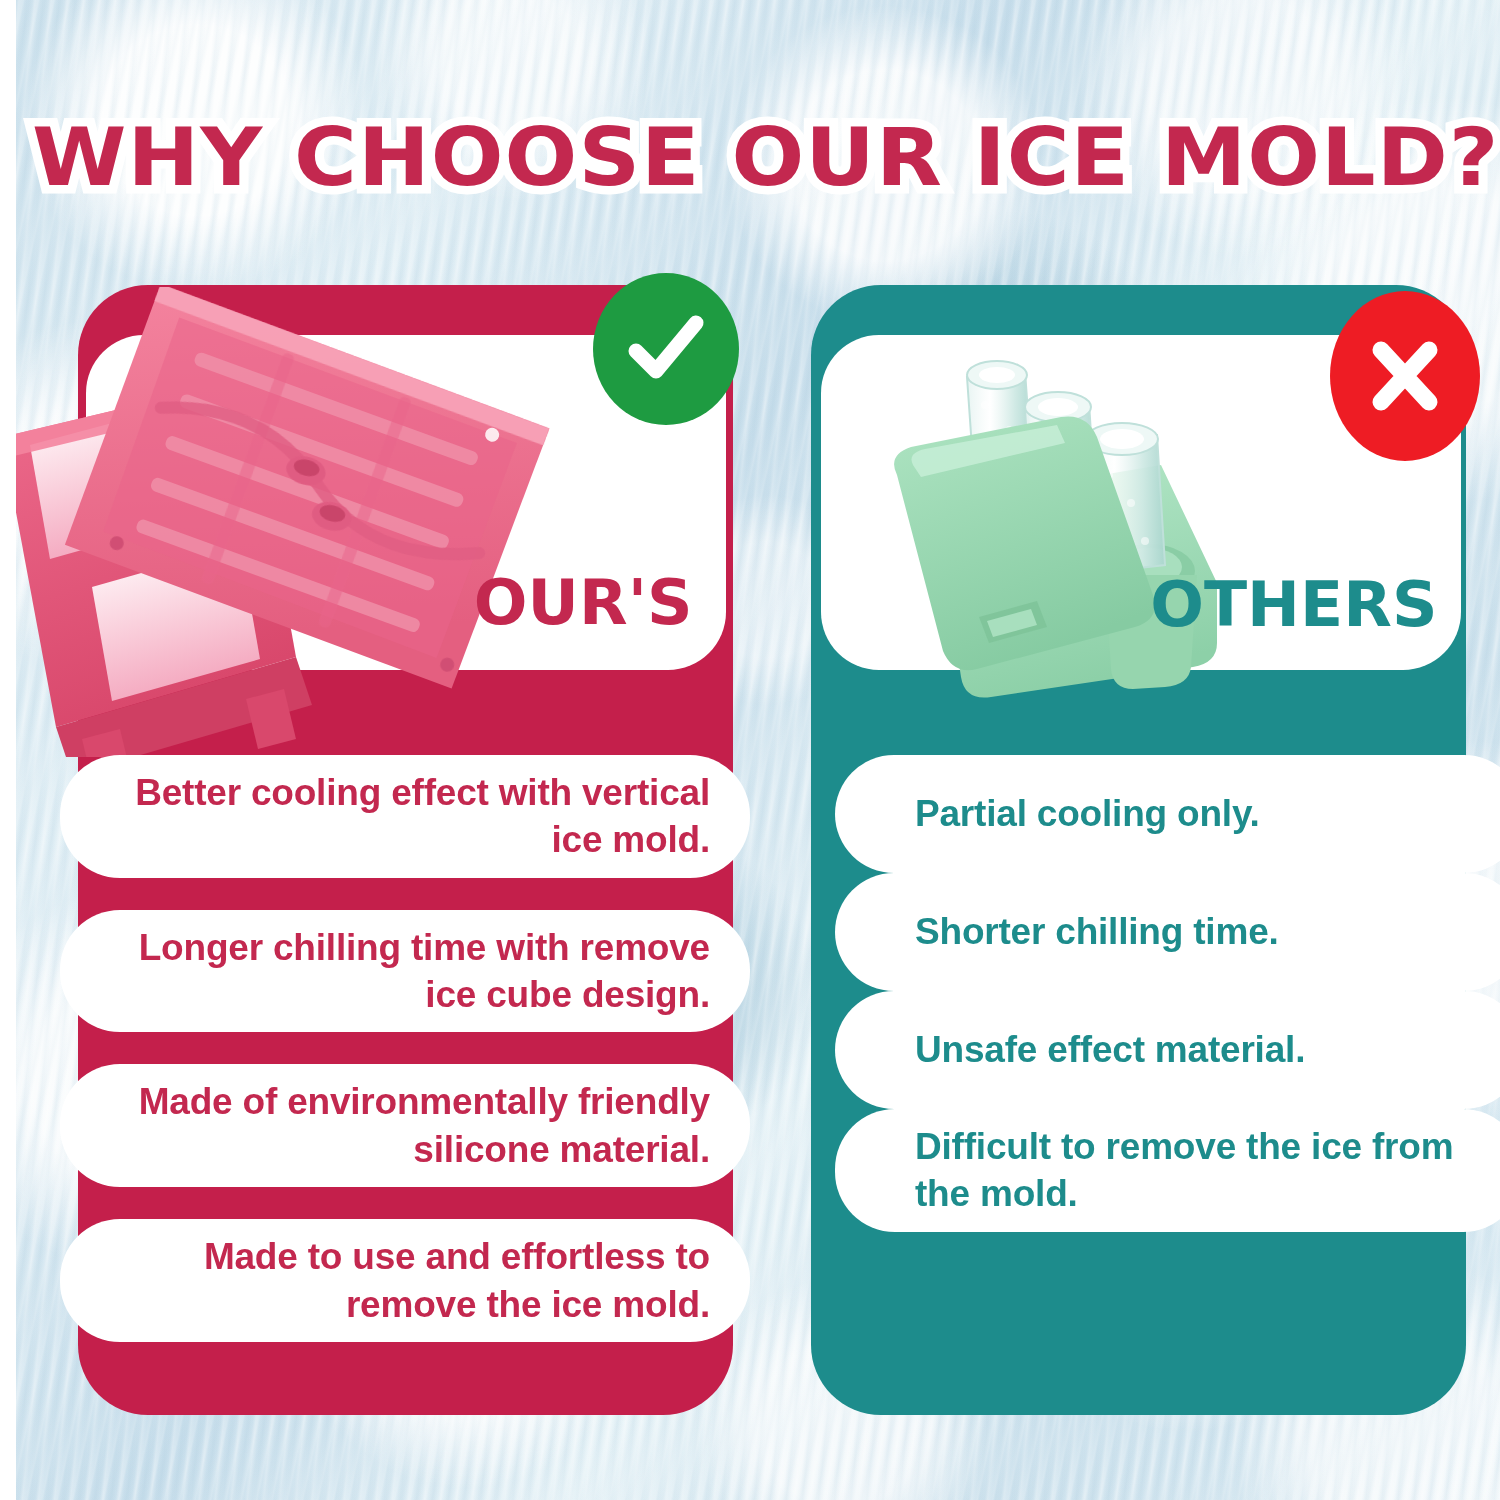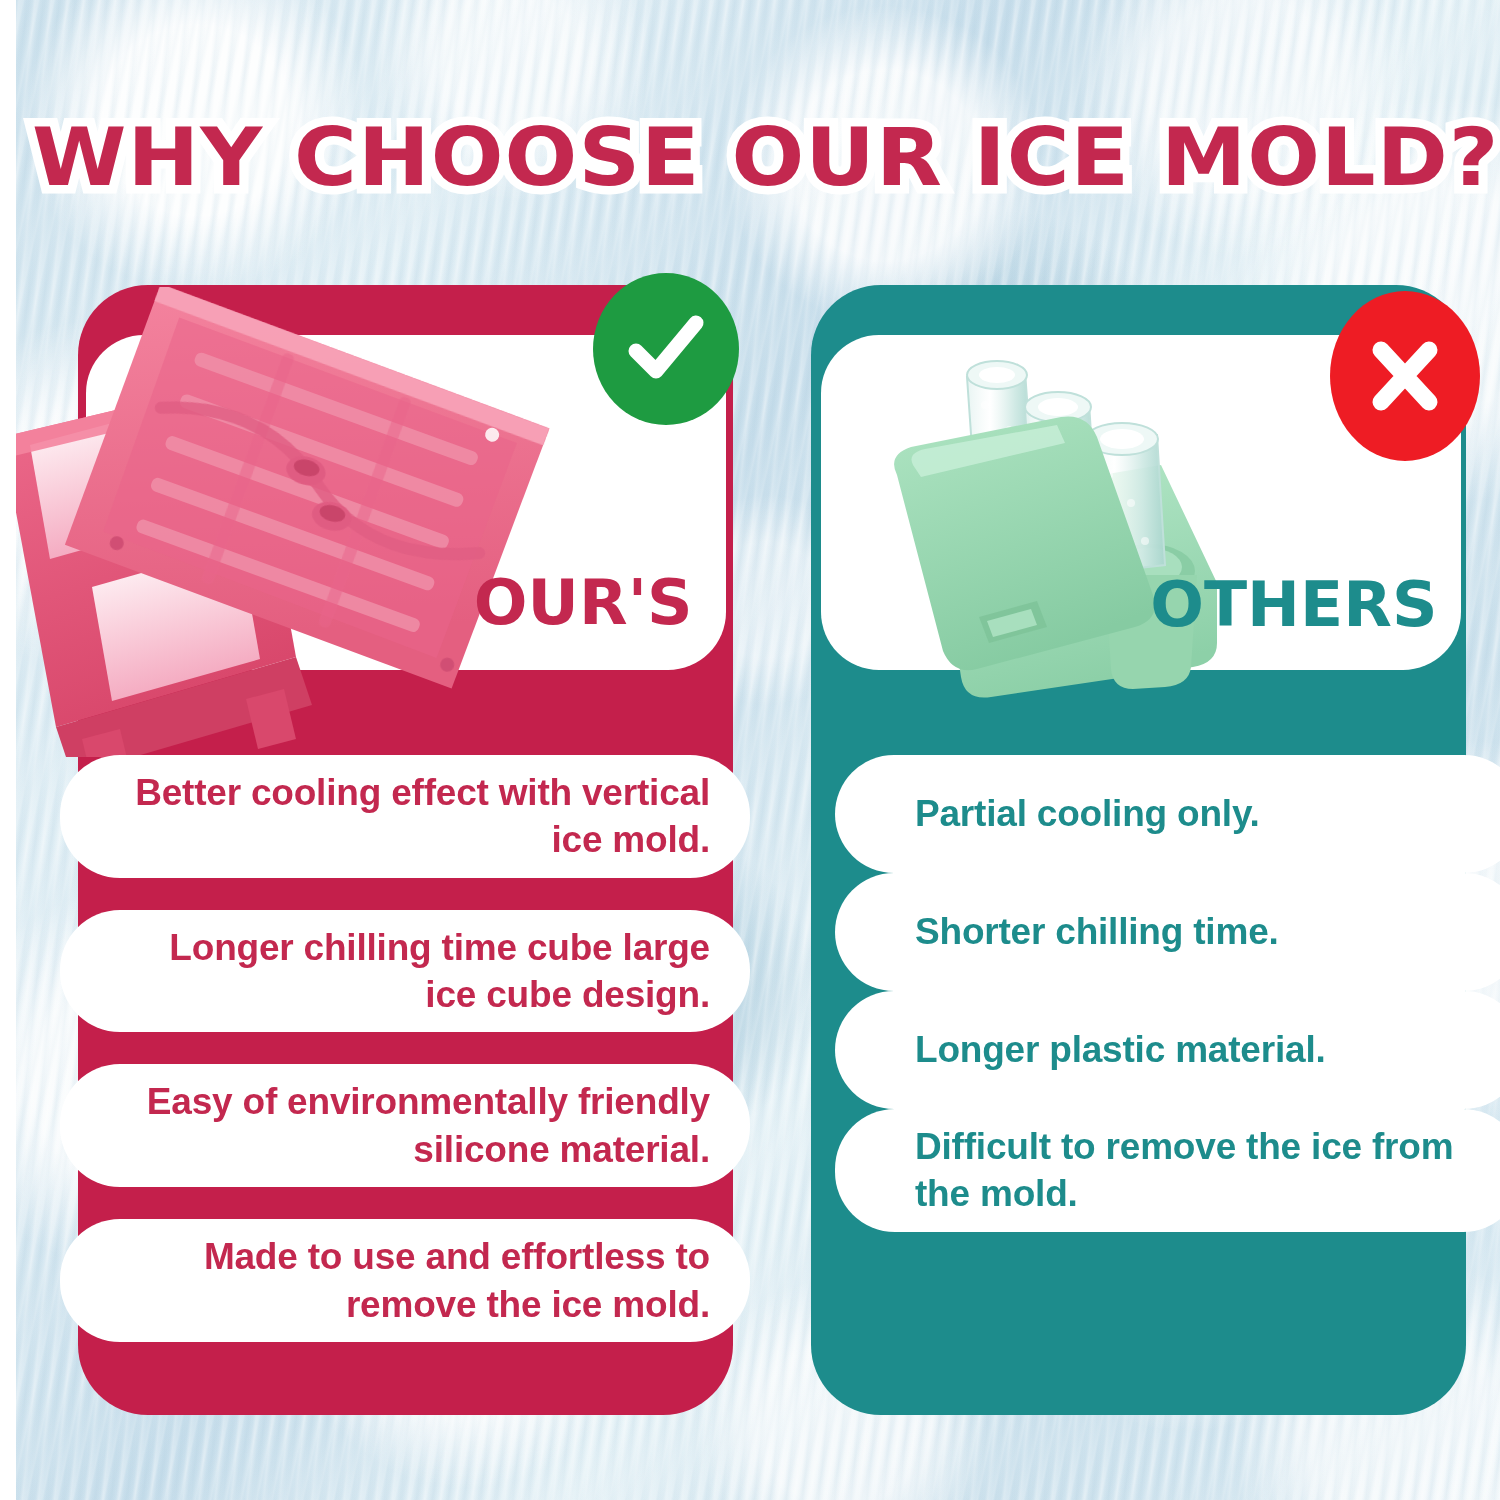"Longer chilling time cube large" span.pill-text { text: cube large -> with remove }
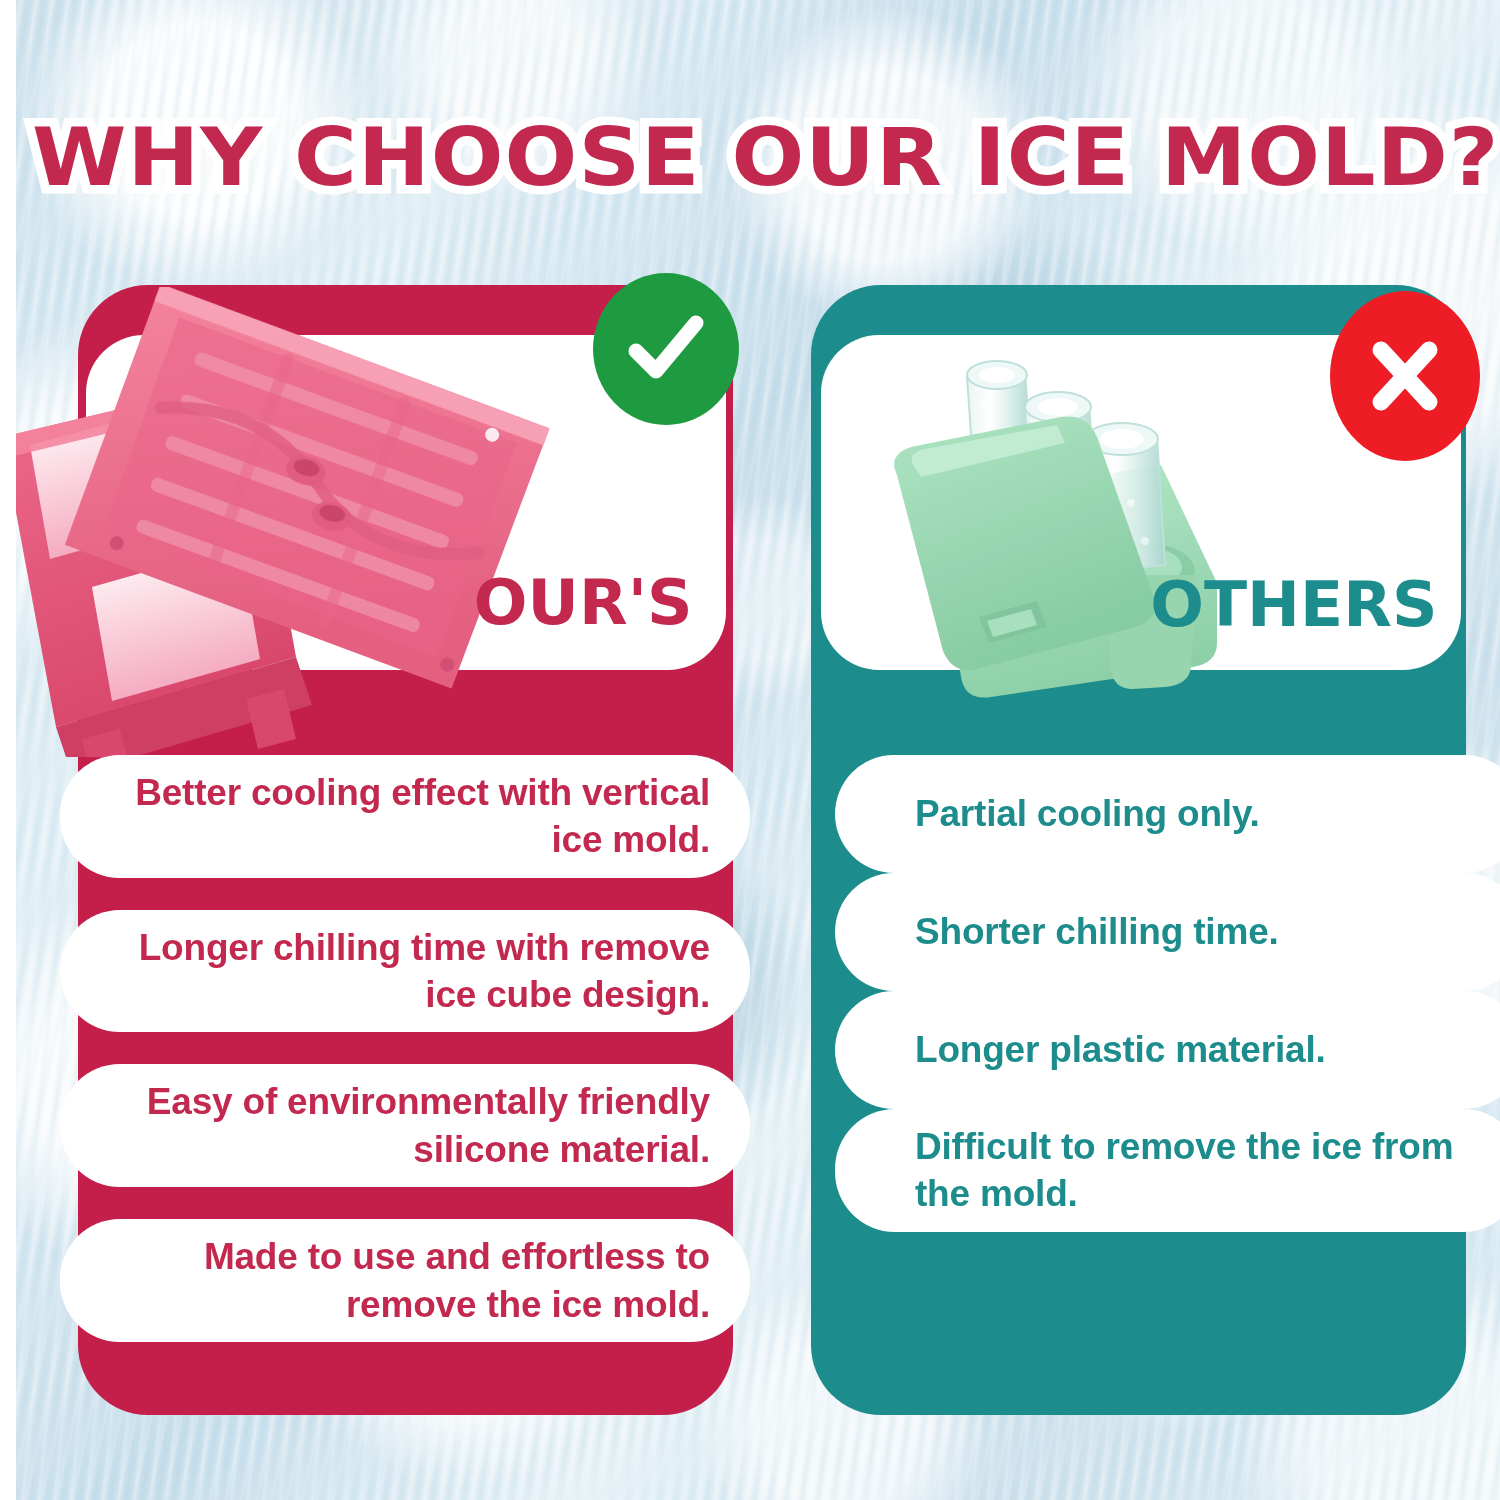"Longer plastic material." span.pill-text { text: Longer plastic -> Unsafe effect }
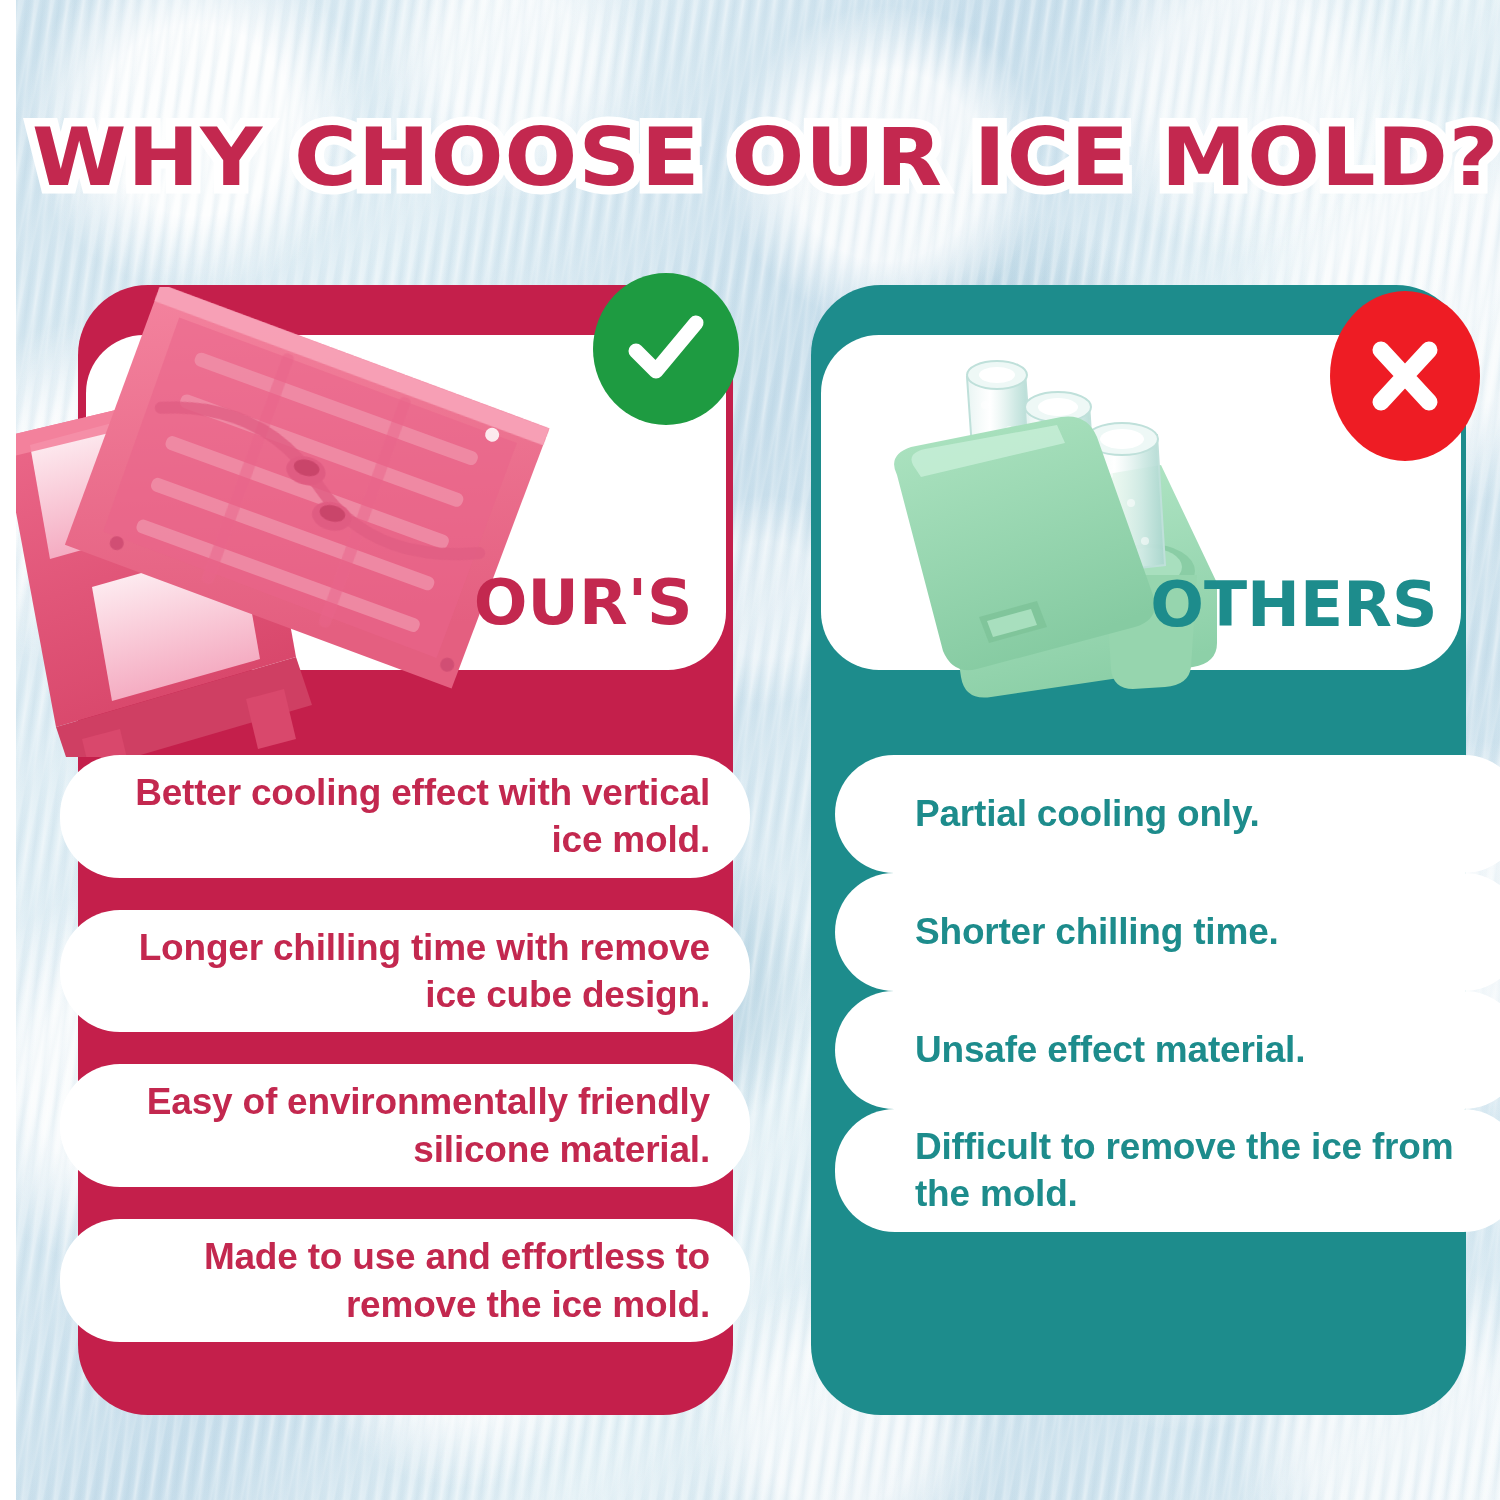"Easy of environmentally friendly" span.pill-text { text: Easy -> Made }
